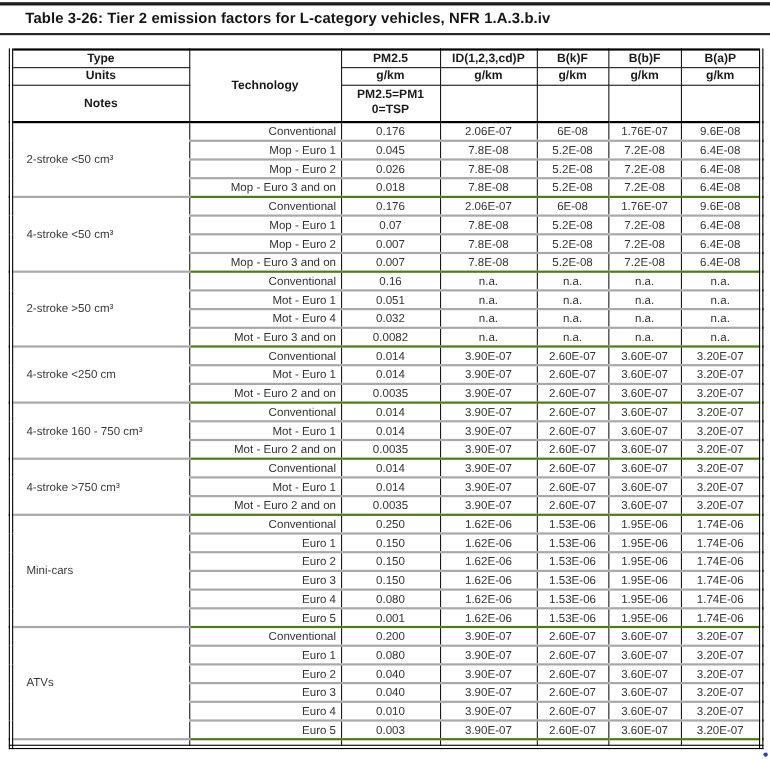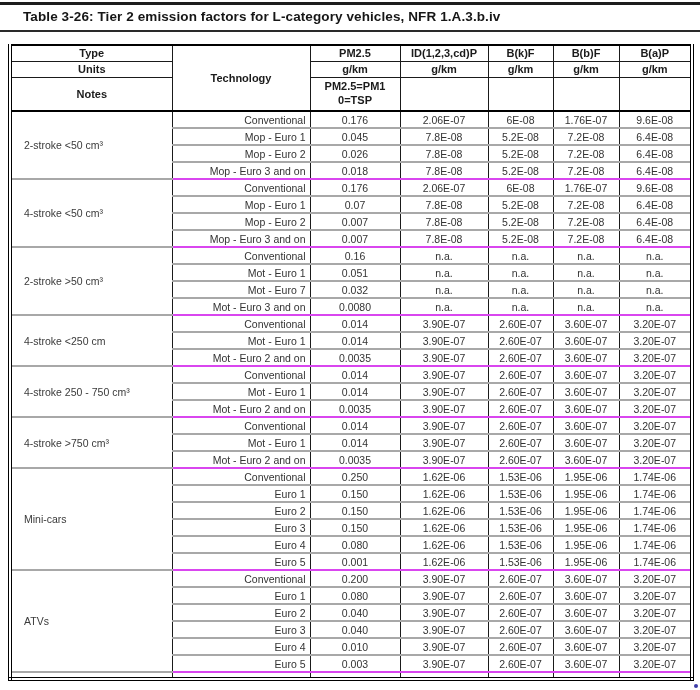"Mop - Euro 3 and" .ef tbody tr.group-end td { border-bottom: 2px solid #d946ef -> 2px solid #4d7c0f }
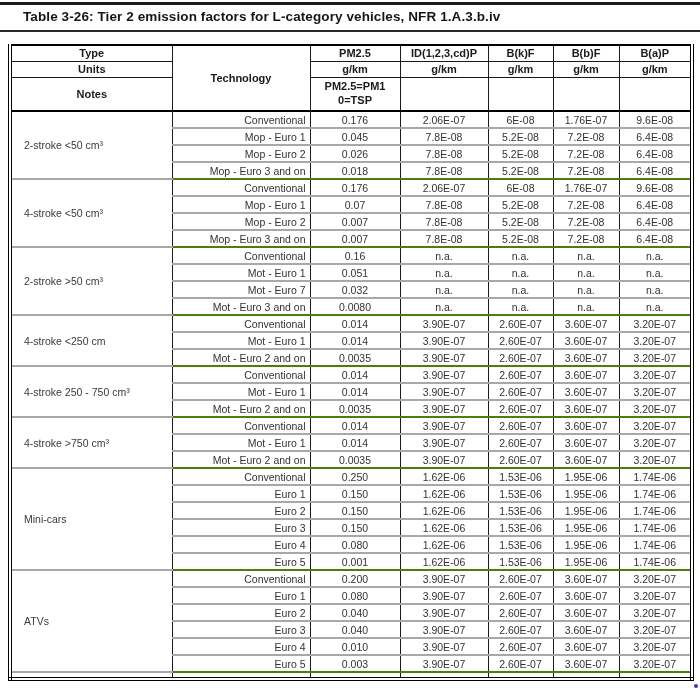"Mot - Euro 7" td.tech-cell { text: 7 -> 4 }
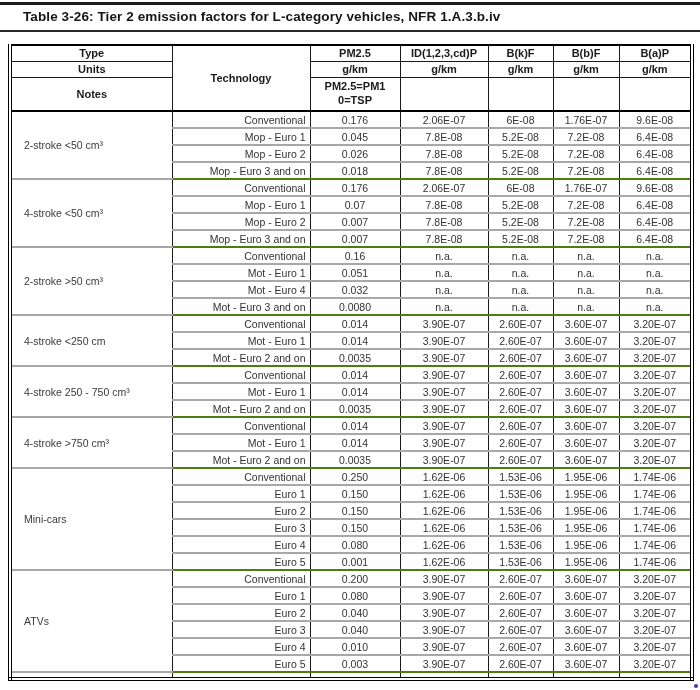"0.0080" td.val-cell { text: 0.0080 -> 0.0082 }
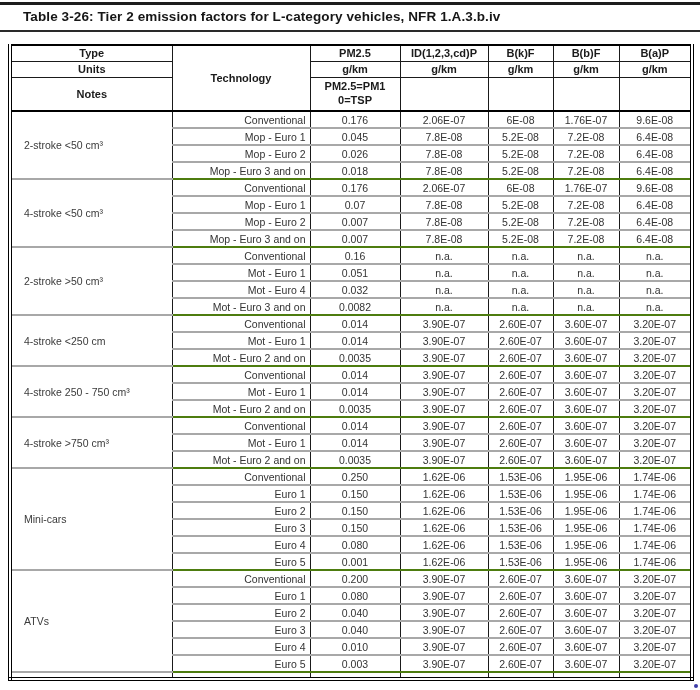"4-stroke 250 - 750 cm³" td.type-cell { text: 250 -> 160 }
